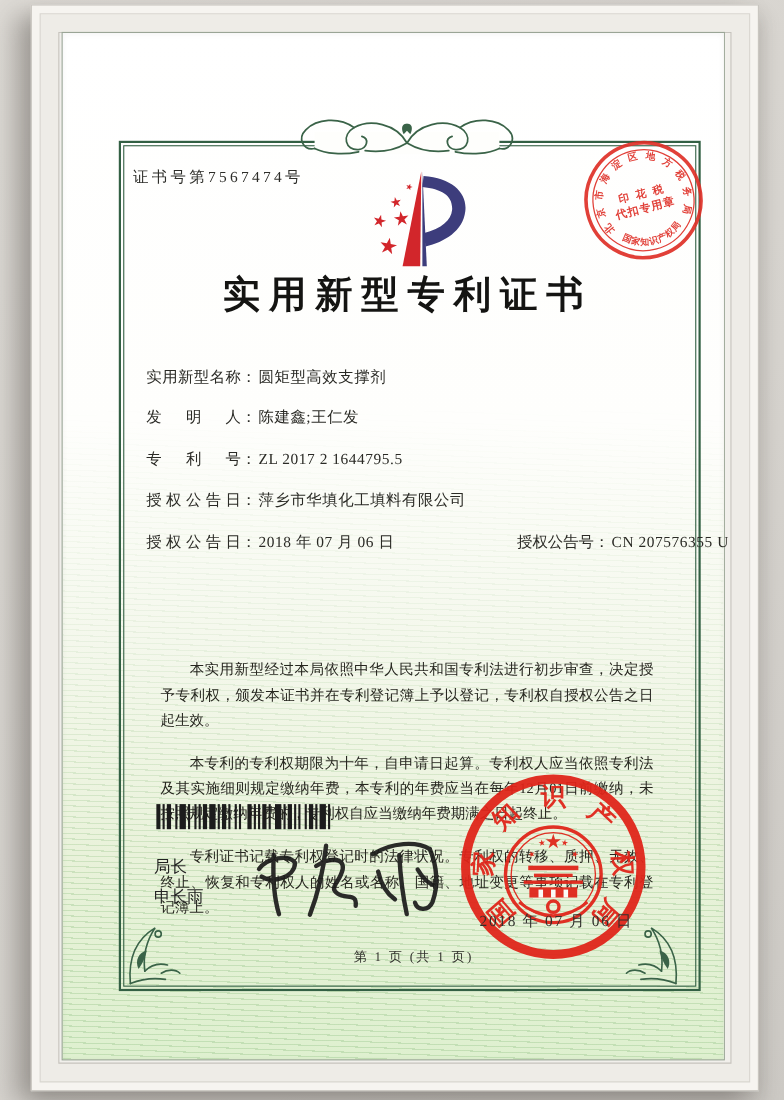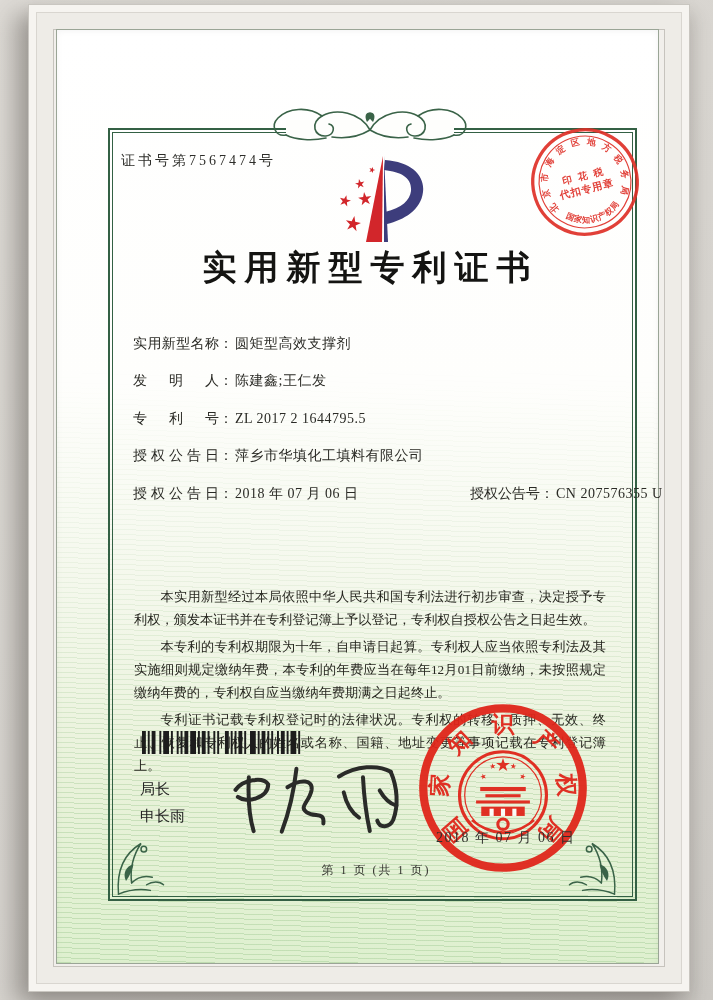"本实用新型经过本局依照中华人民共和国专利法进行初步审查，决定授予专利权，颁发本证" .paras p { margin: 4px -> 16px }
